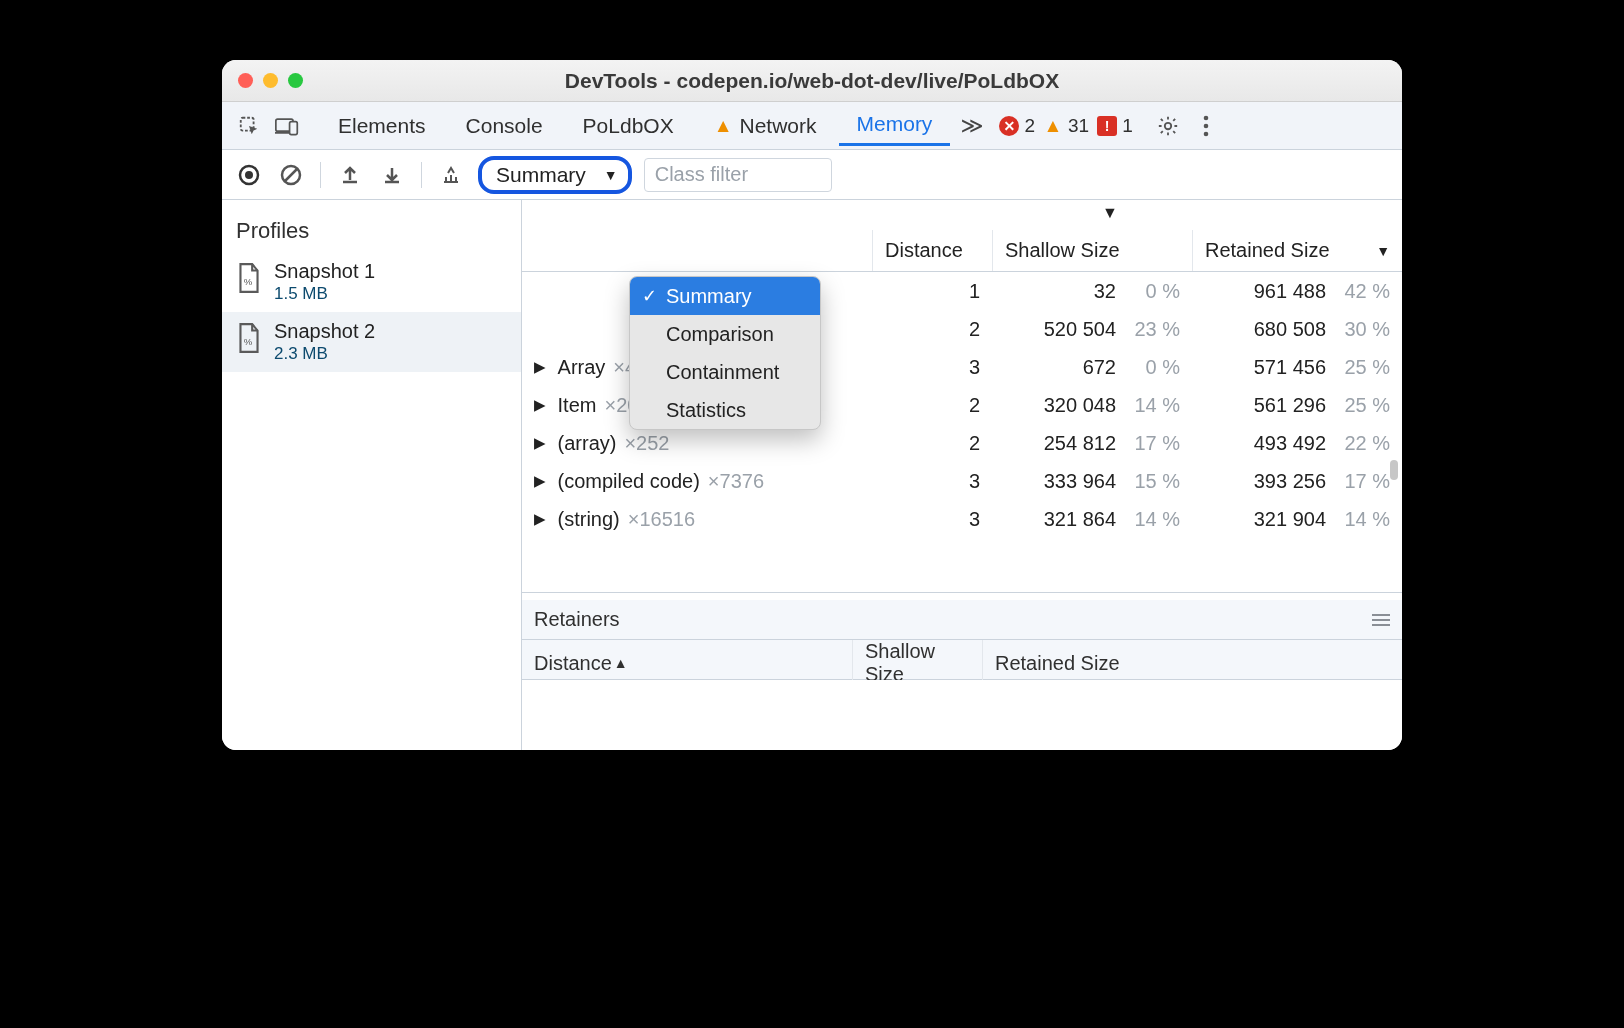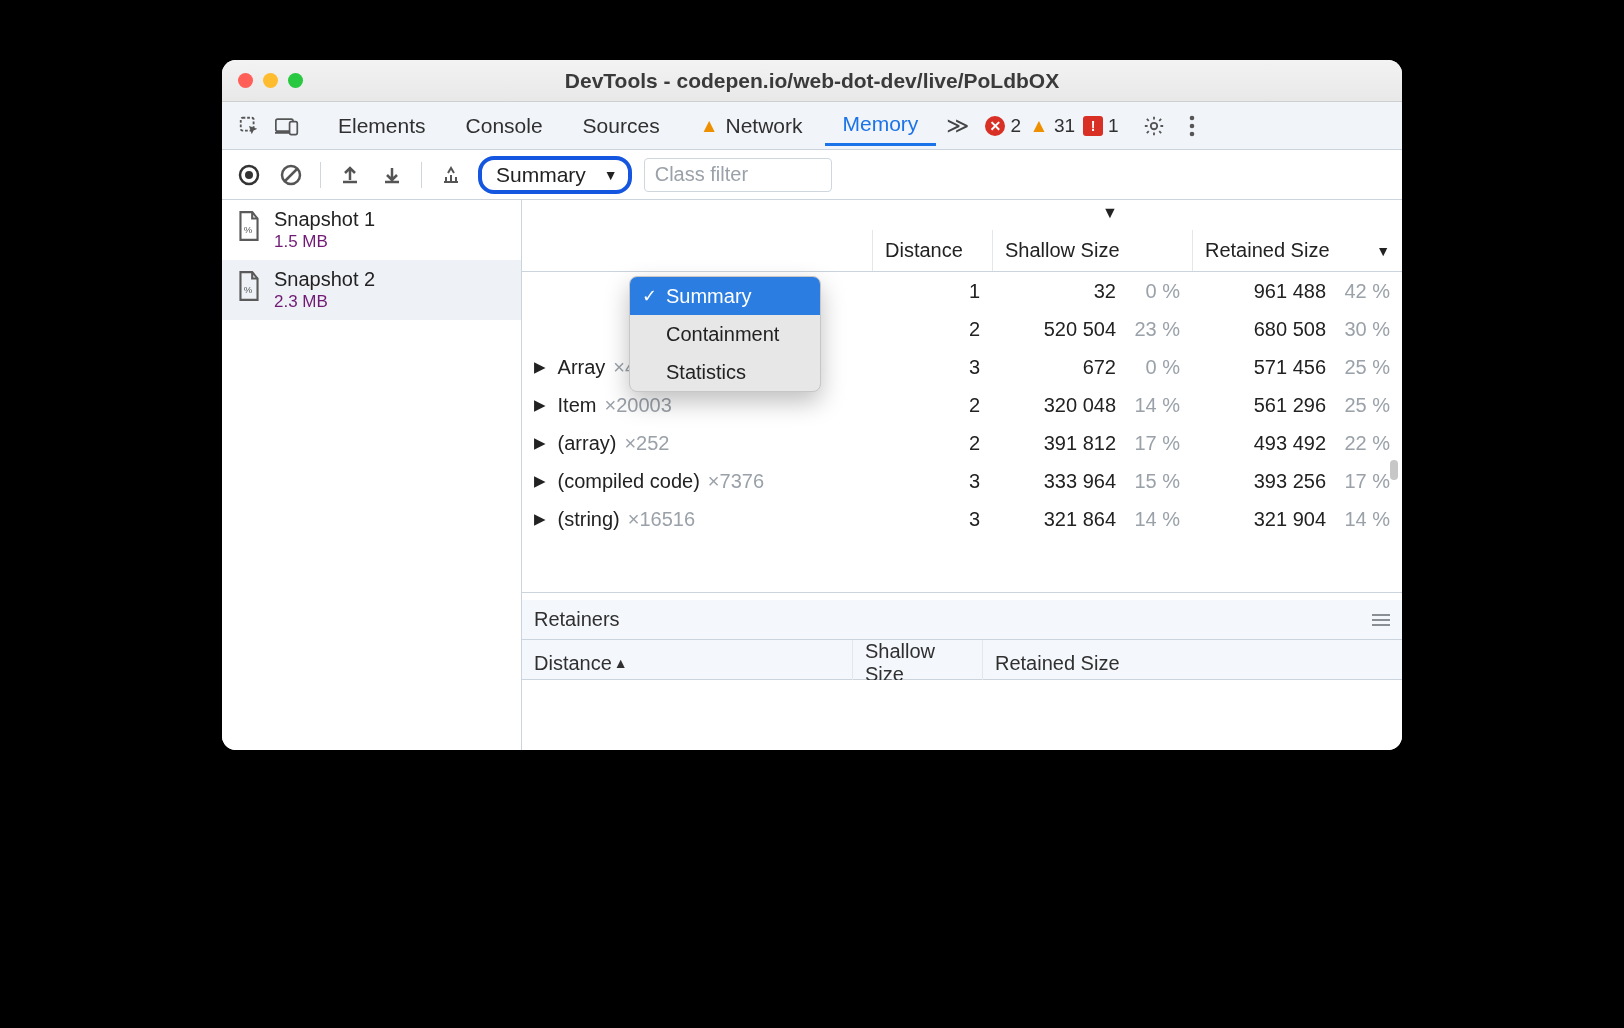"Sources" span { text: Sources -> PoLdbOX }
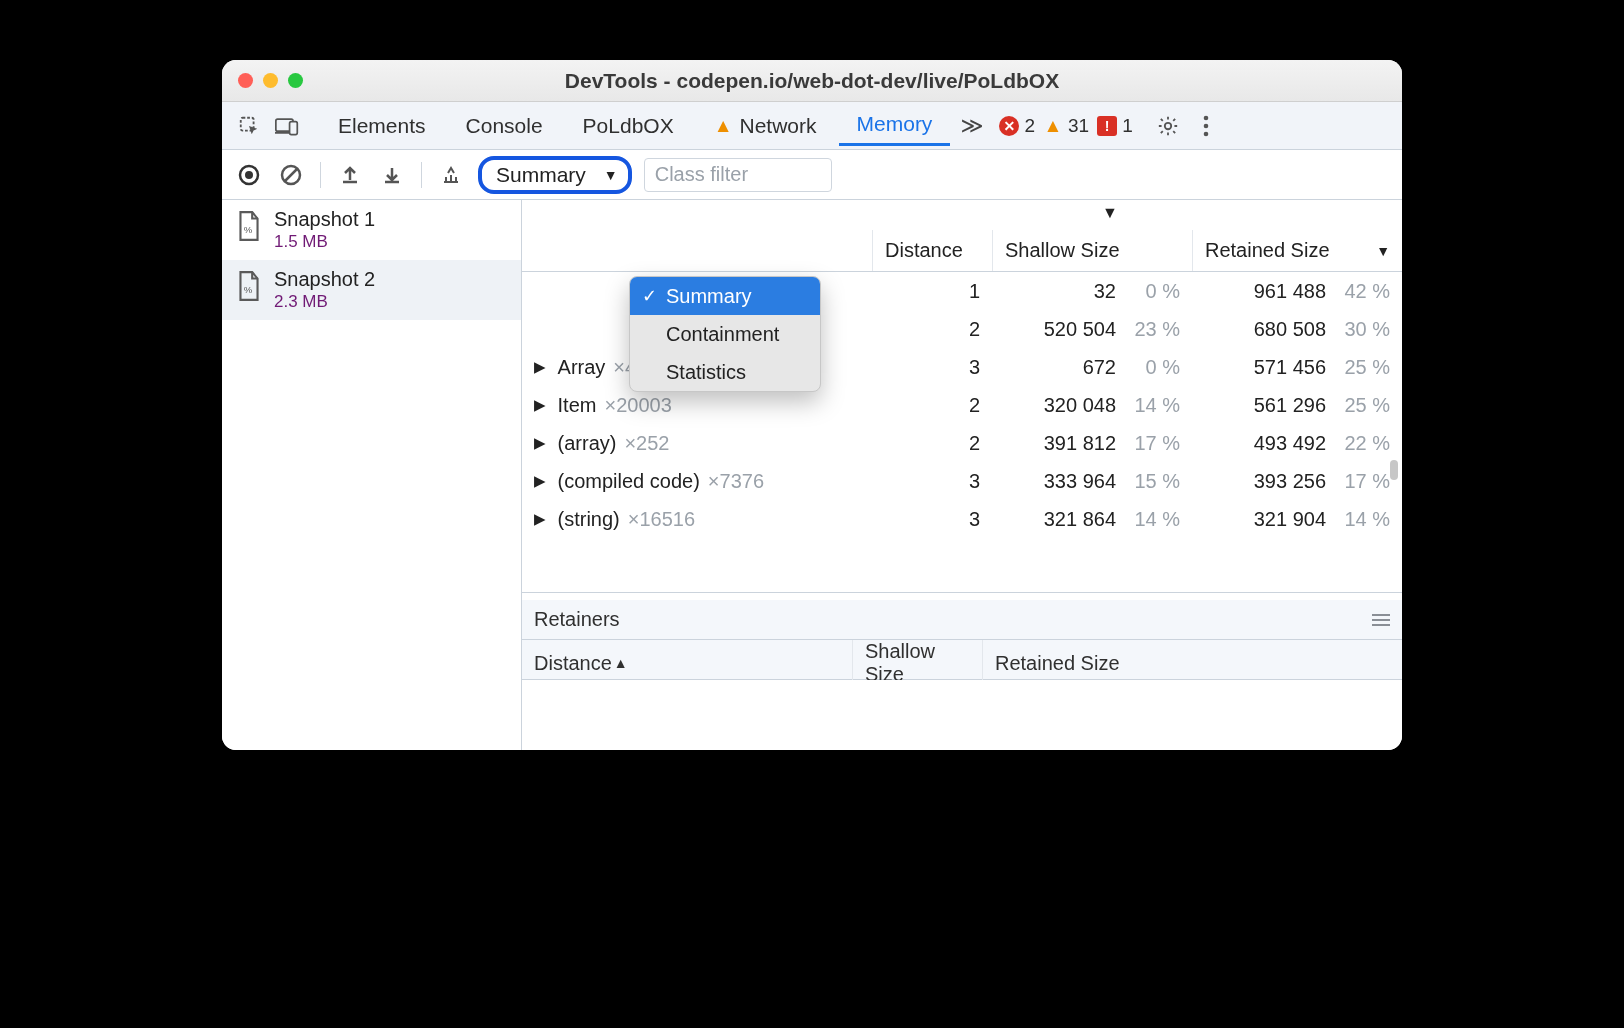"Profiles" h3 { html: none -> <h3>Profiles</h3> }
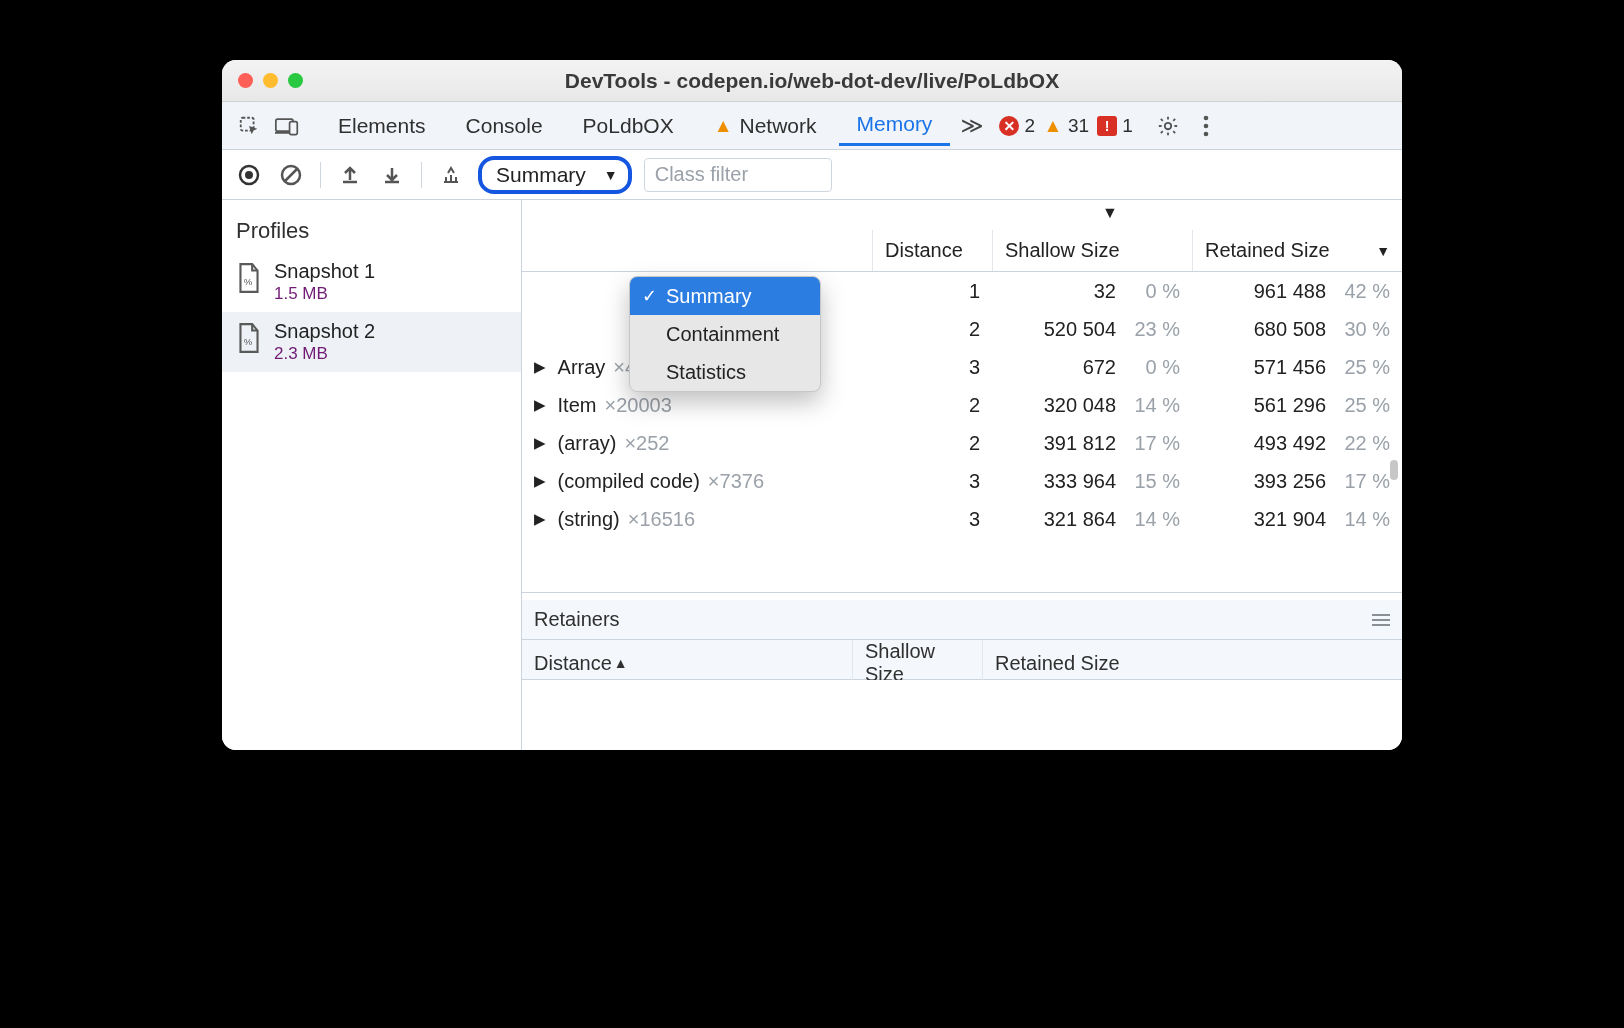"1.5 MB" .snap .meta .size { color: #701a75 -> #0c4a6e }
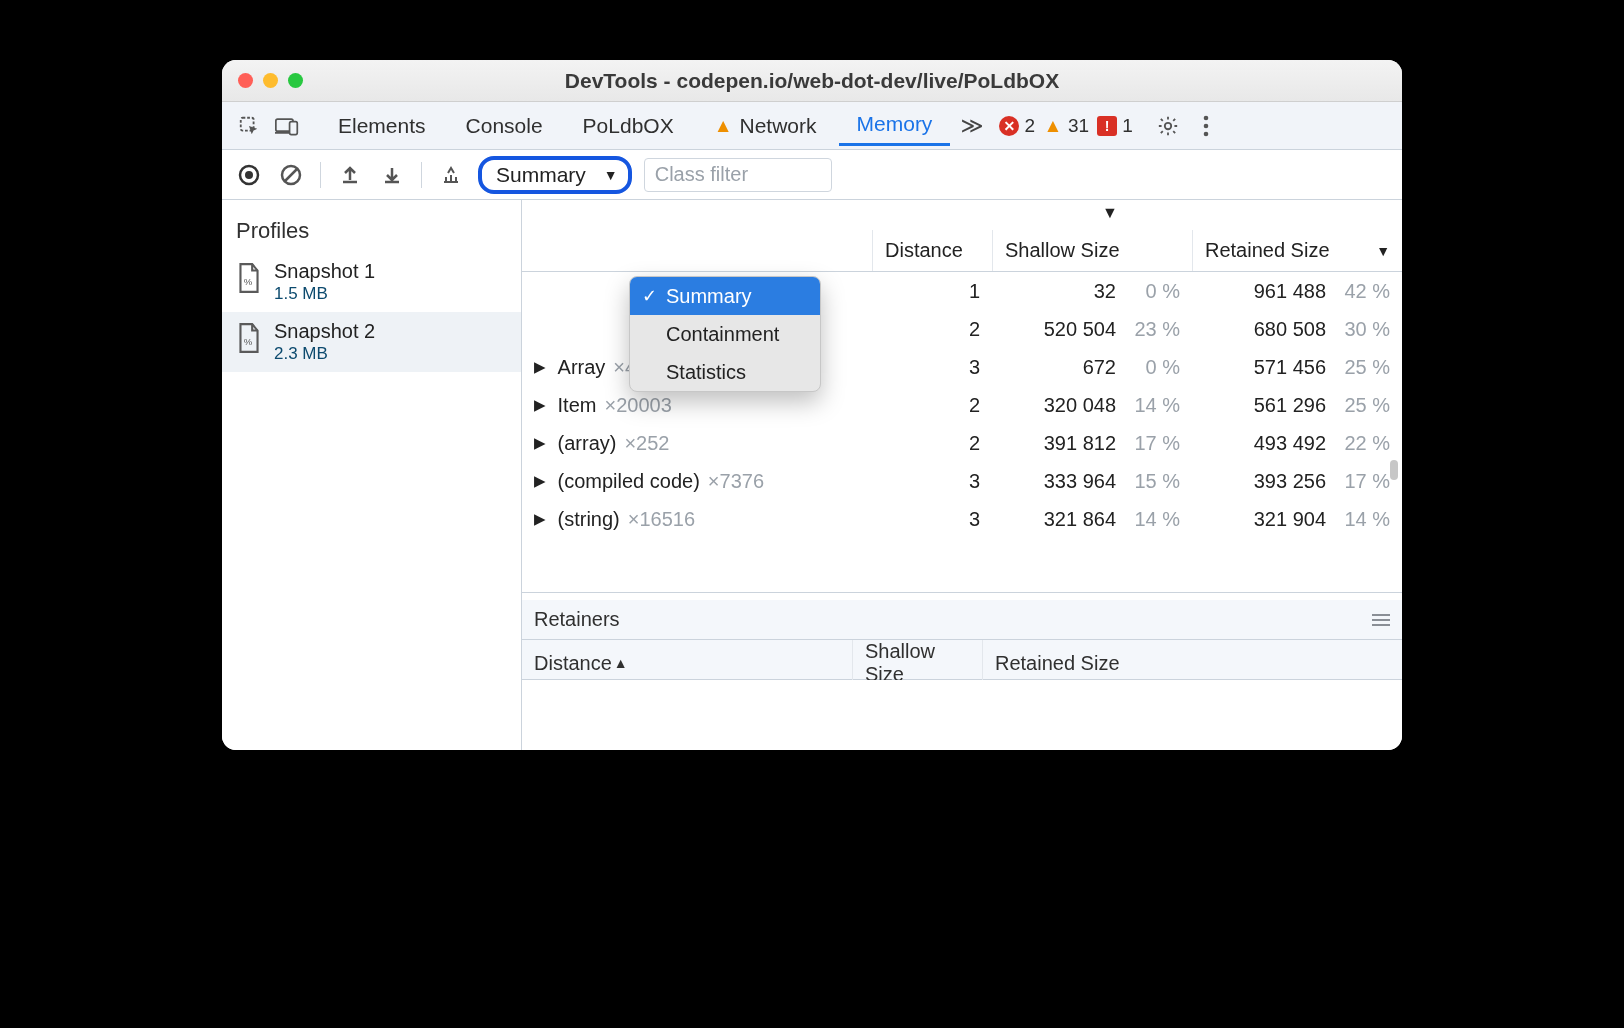"Comparison" div.item { html: none -> <div> <span>Comparison</span> </div> }
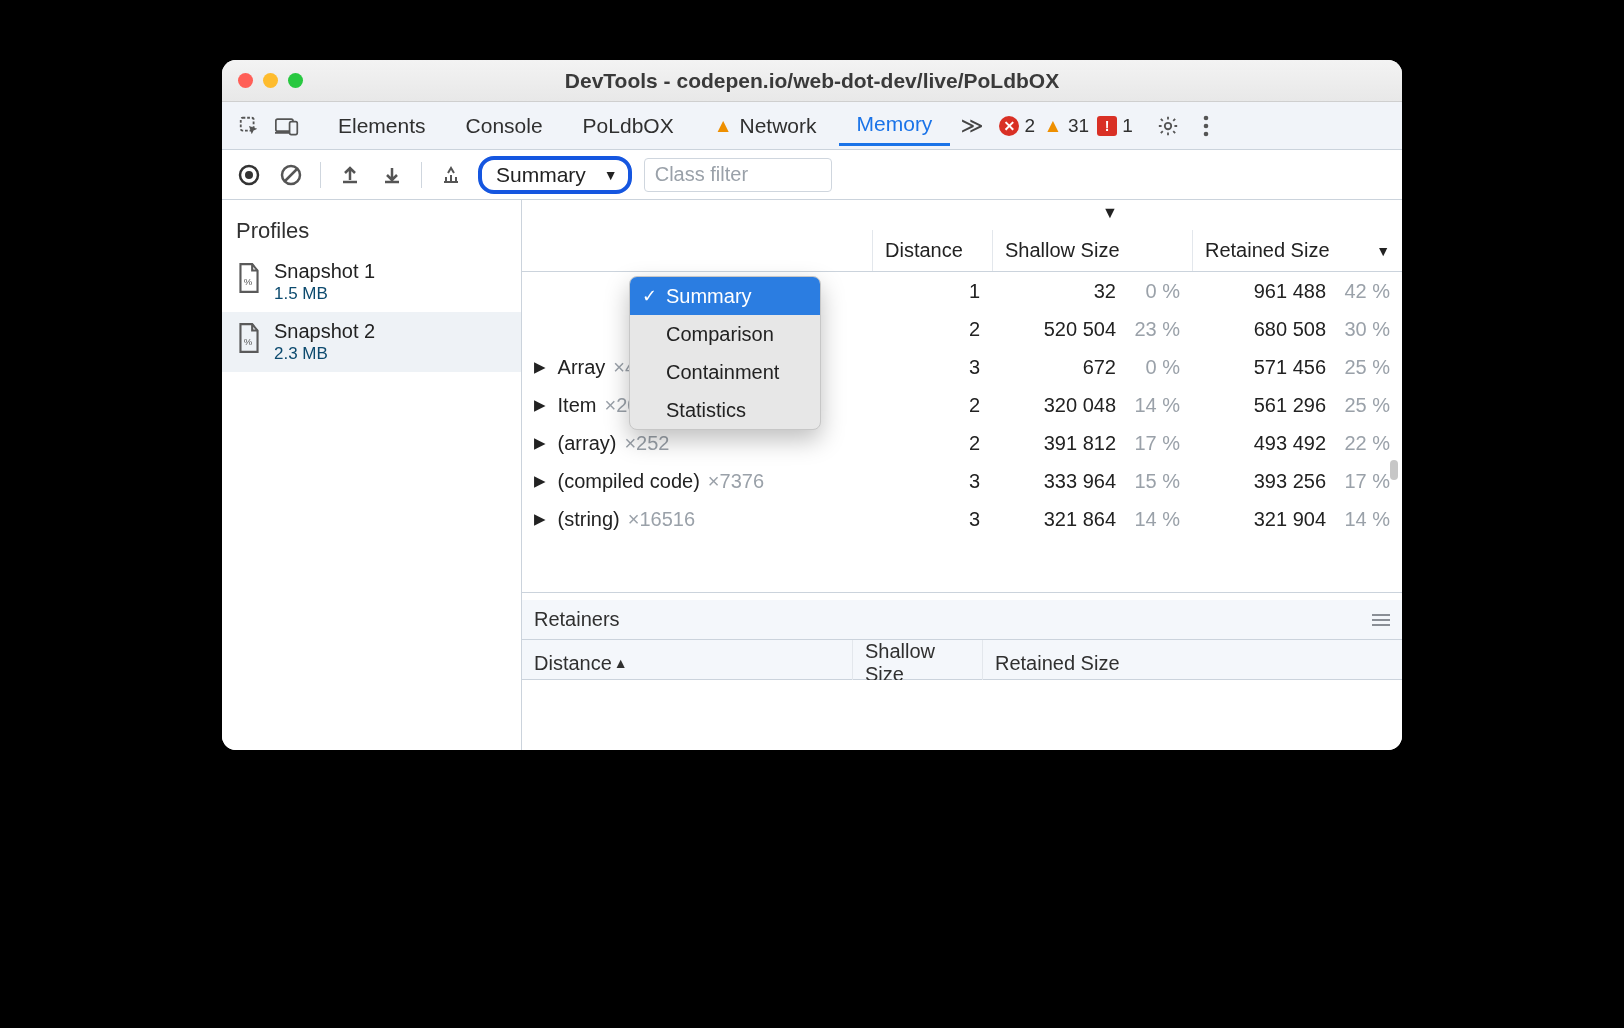"391 812" span { text: 391 812 -> 254 812 }
